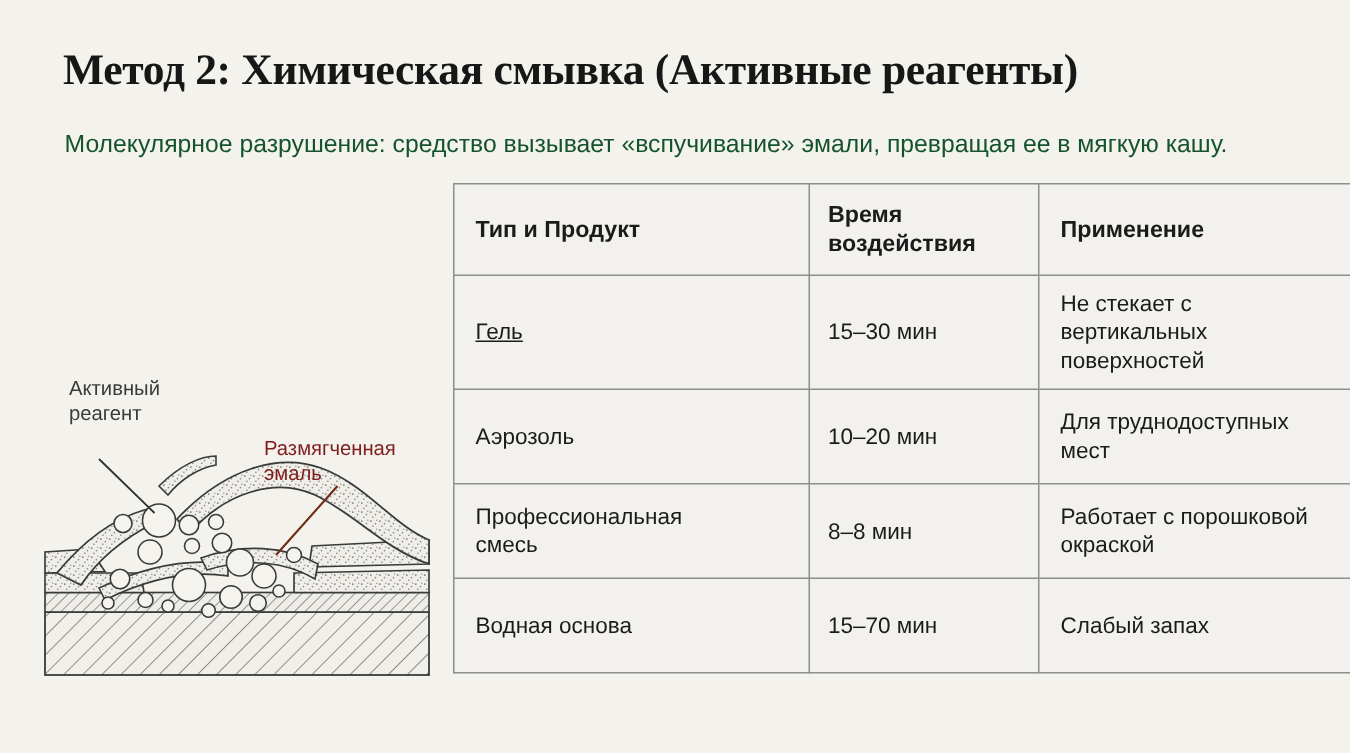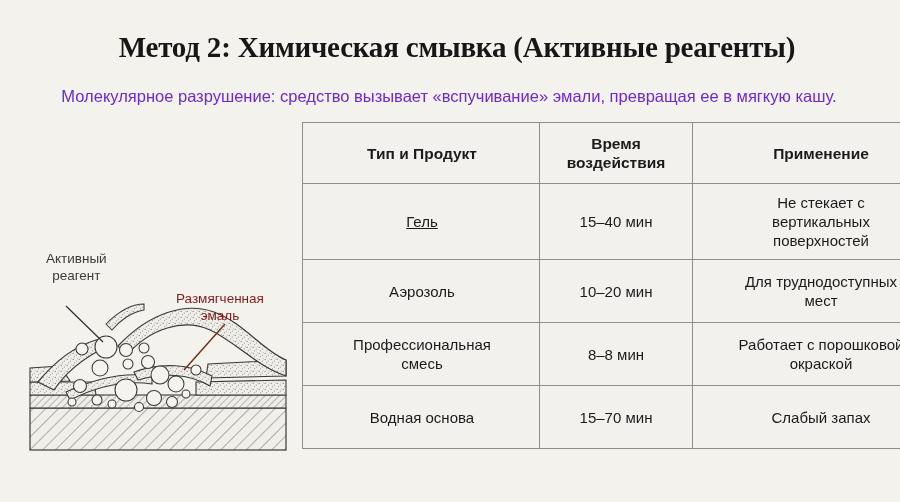"Метод 2: Химическая смывка (Активные" #slide { text-align: center -> none }
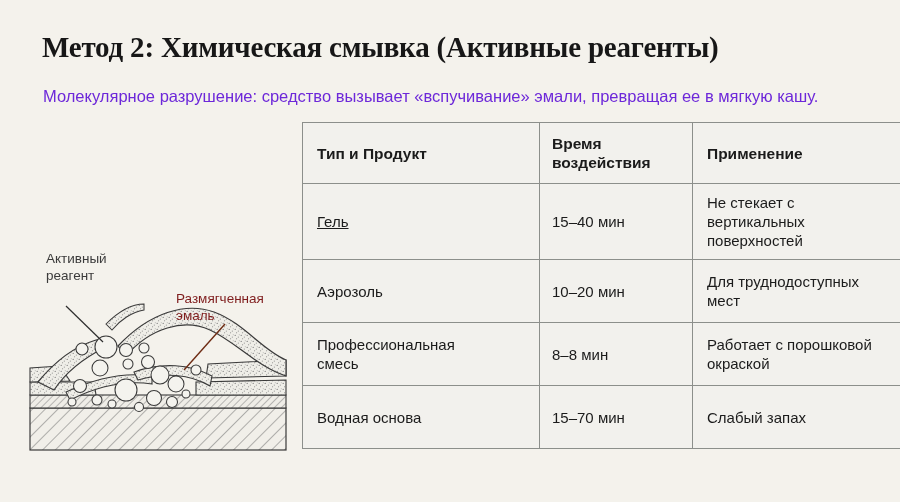"Молекулярное разрушение: средство" #subtitle { color: #6d28d9 -> #14532d }
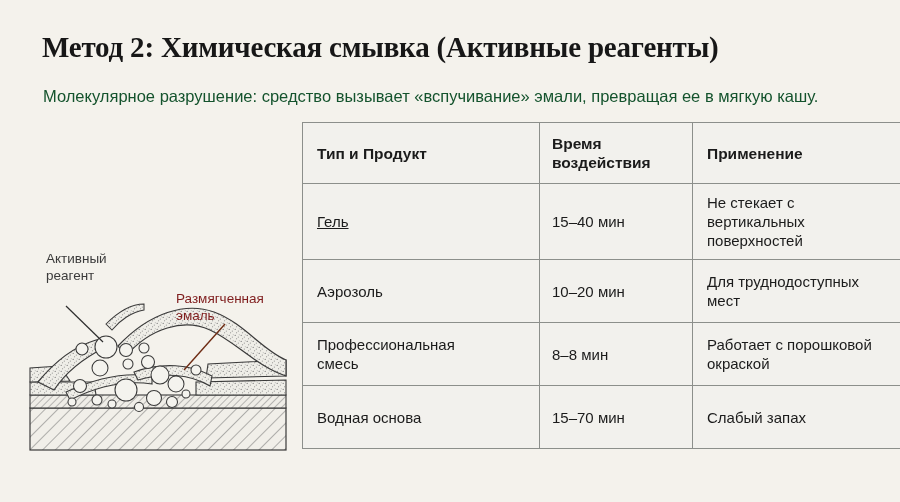"15–40 мин" td.col-time { text: 40 -> 30 }
